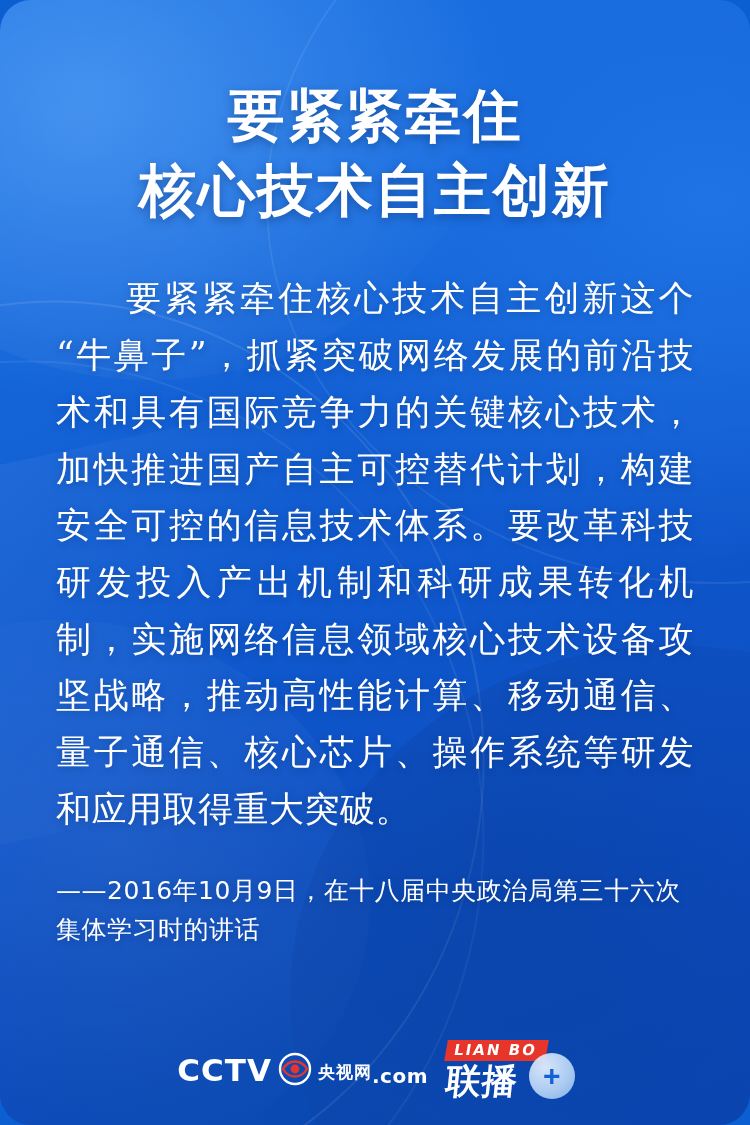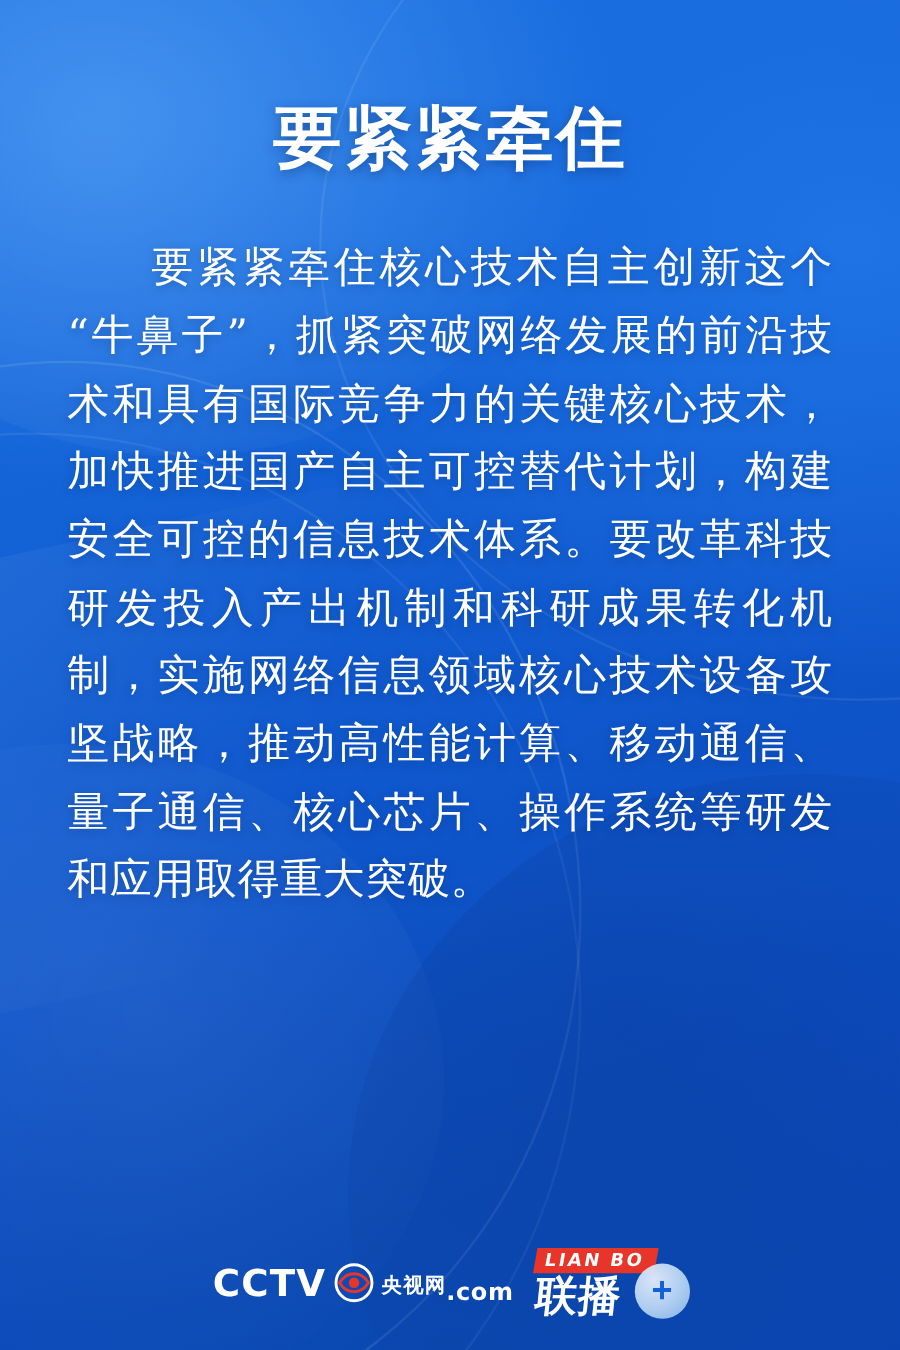"要紧紧牵住" .poster { border-radius: none -> 31px }
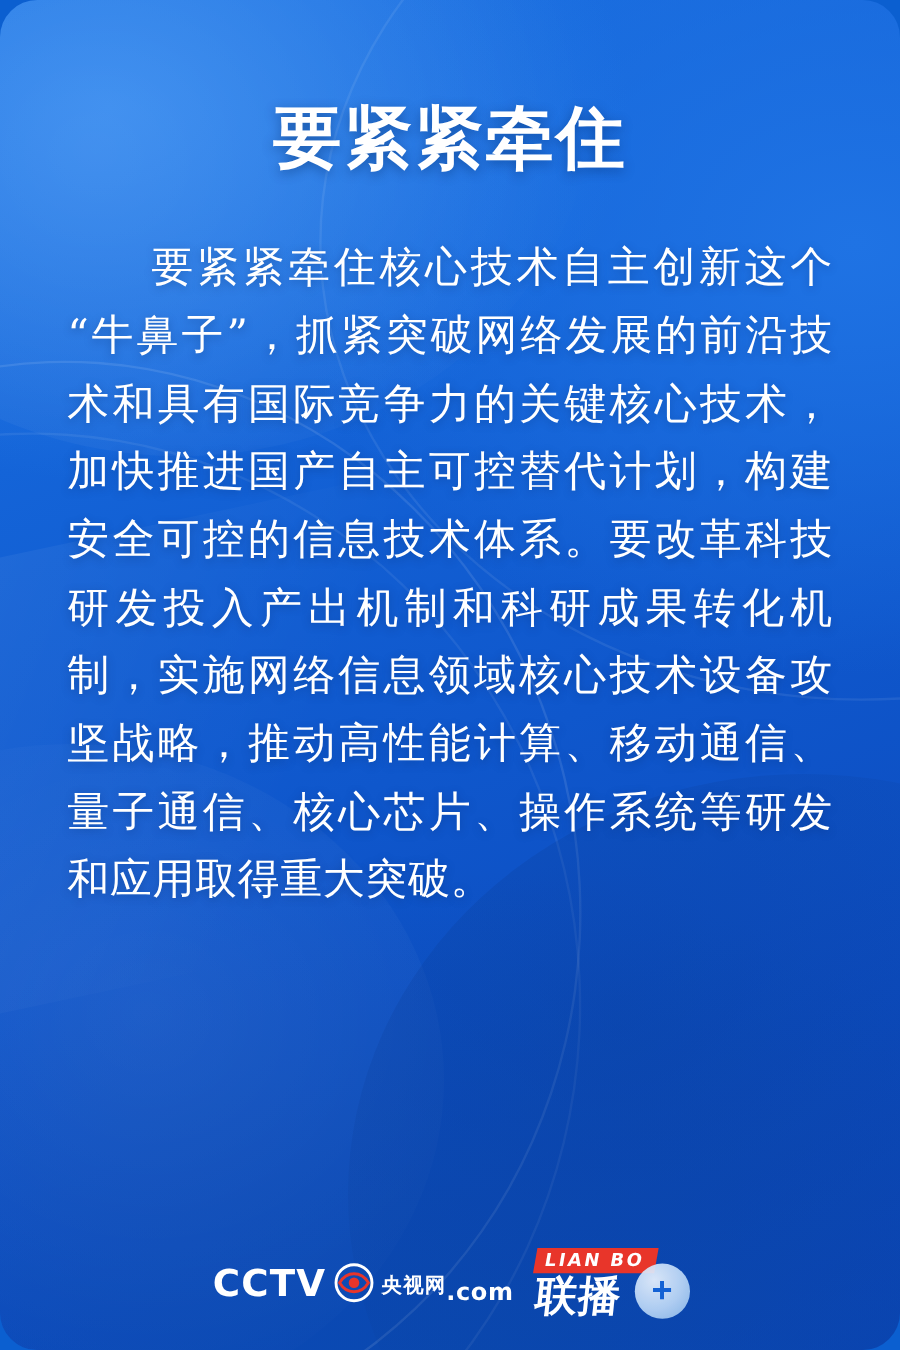"核心技术自主创新" div.headline-line { html: none -> <div>核心技术自主创新</div> }
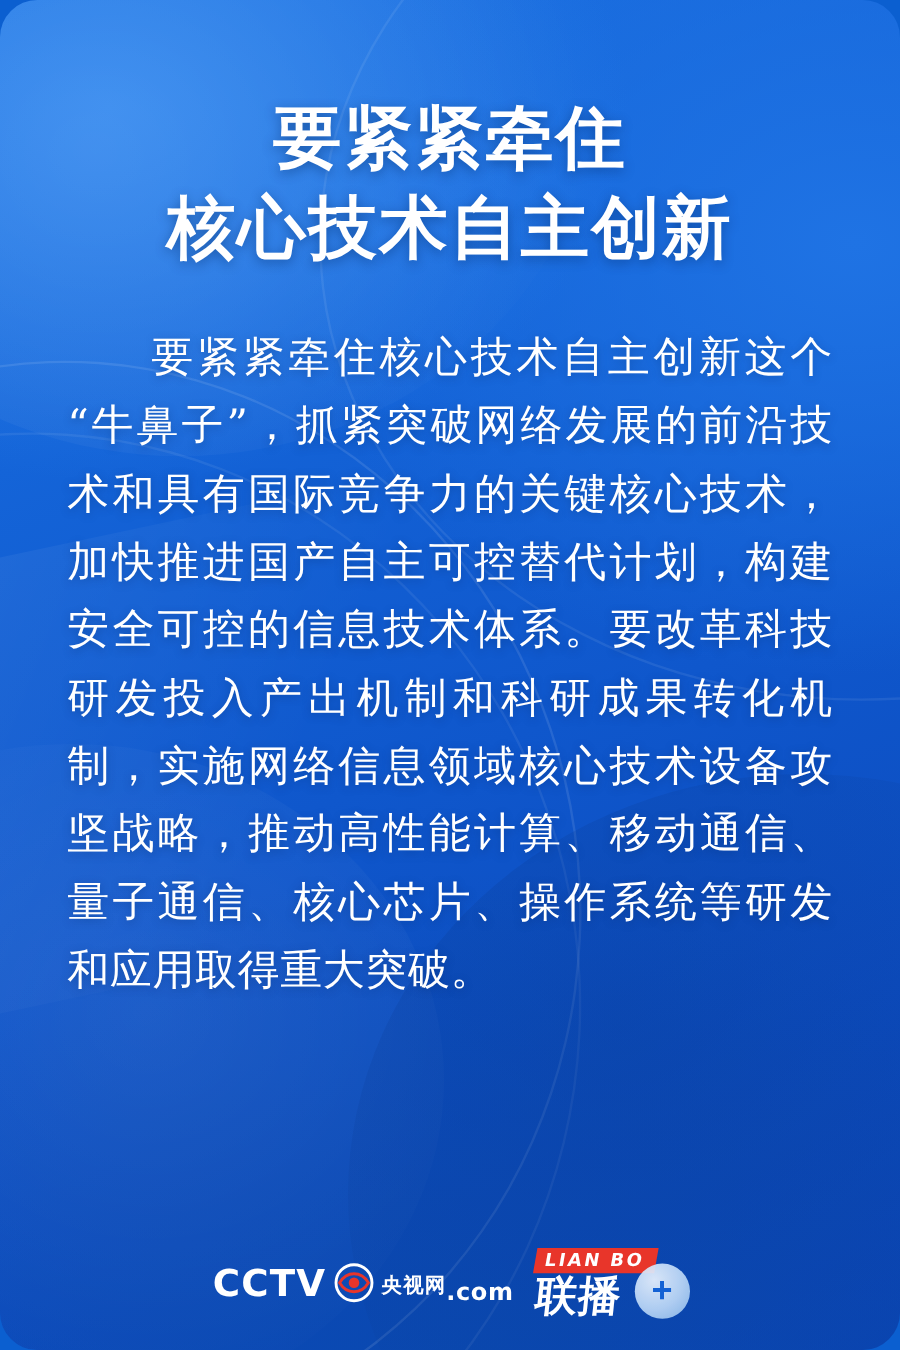"——2016年10月9日，在十八届中央政治局第三十六次集体学习时的讲话" div.source { html: none -> <div>——2016年10月9日，在十八届中央政治局第三十六次集体学习时的讲话</div> }
